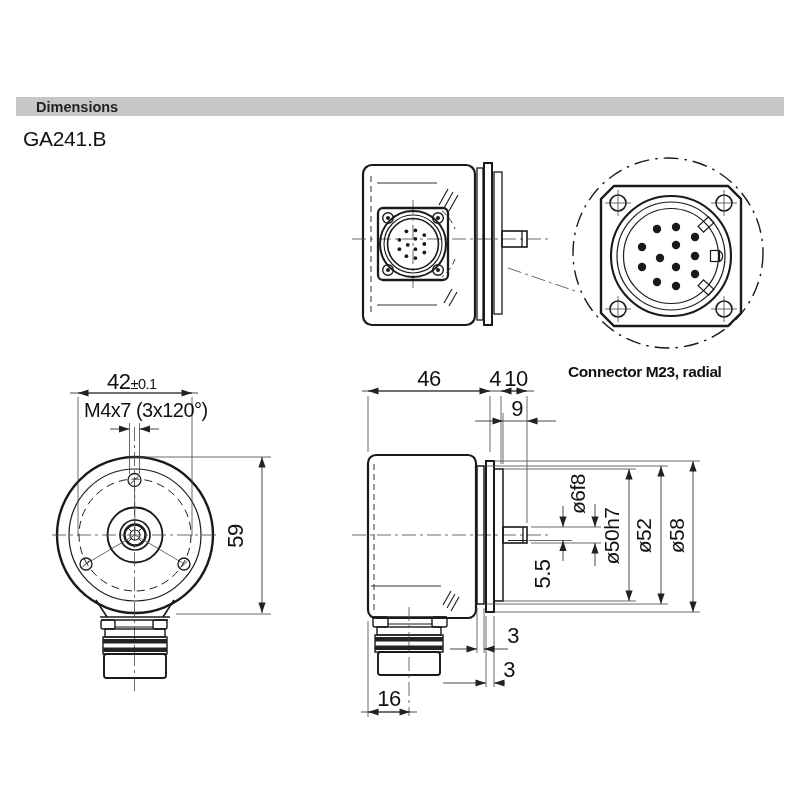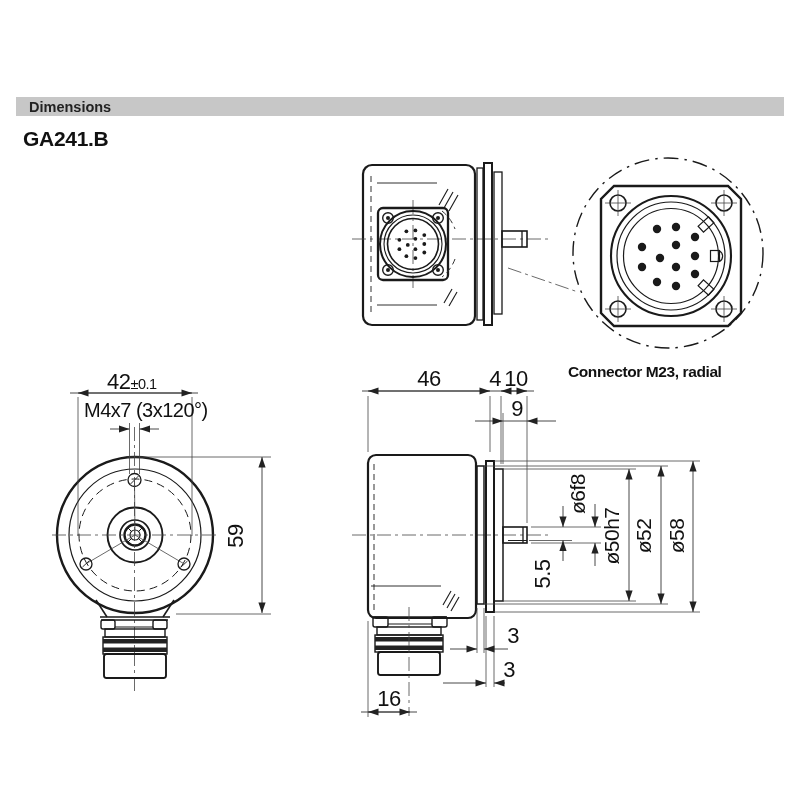"Dimensions" .section-bar span { padding-left: 13px -> 20px }
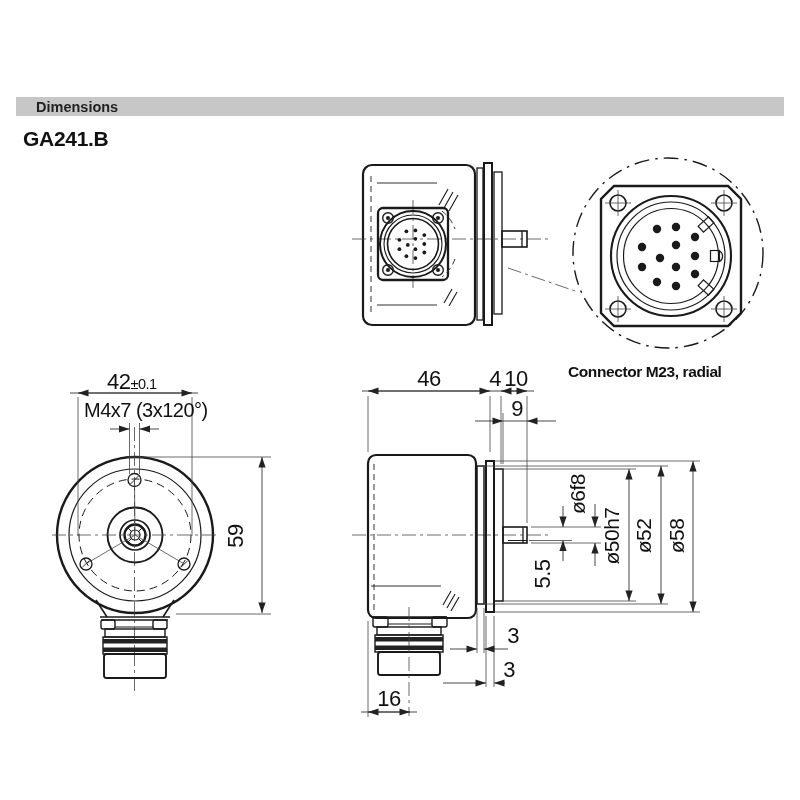"GA241.B" .product-title { font-weight: bold -> normal }
